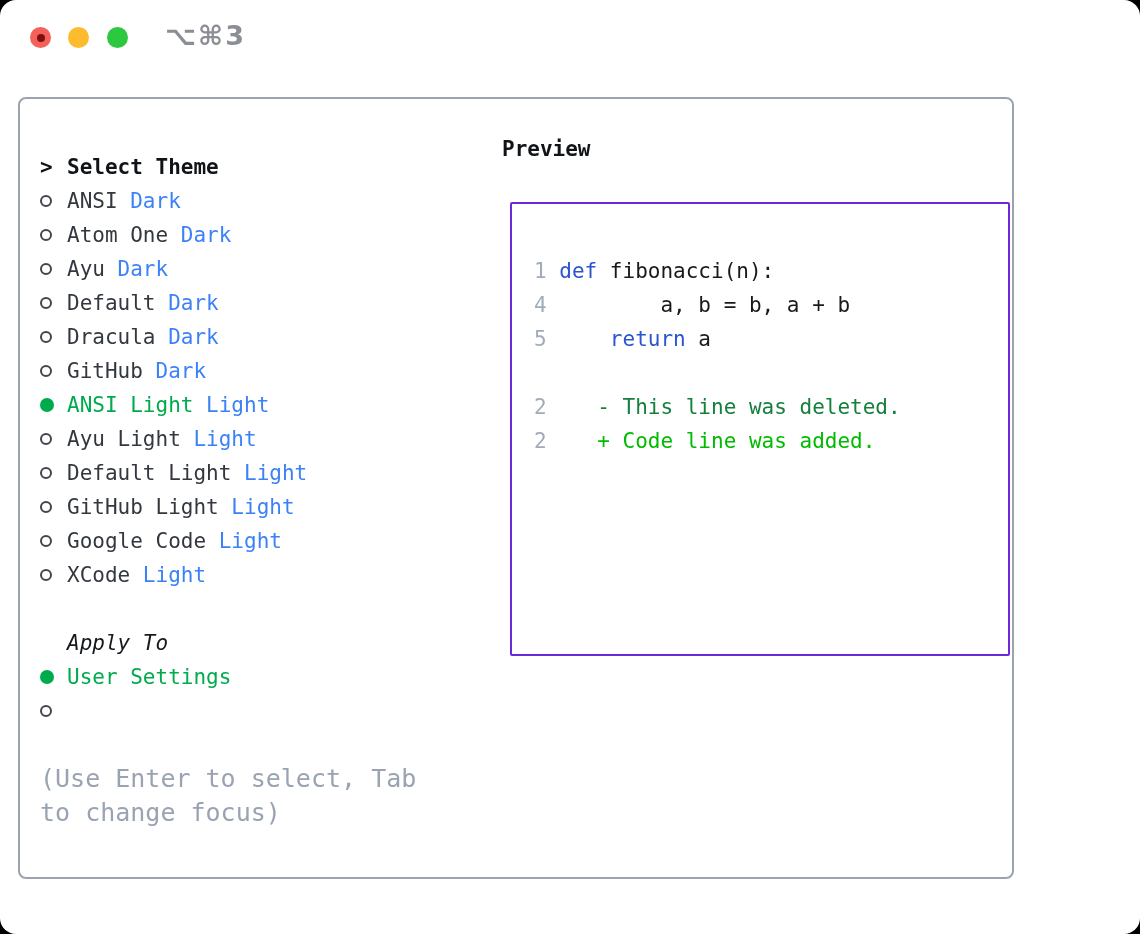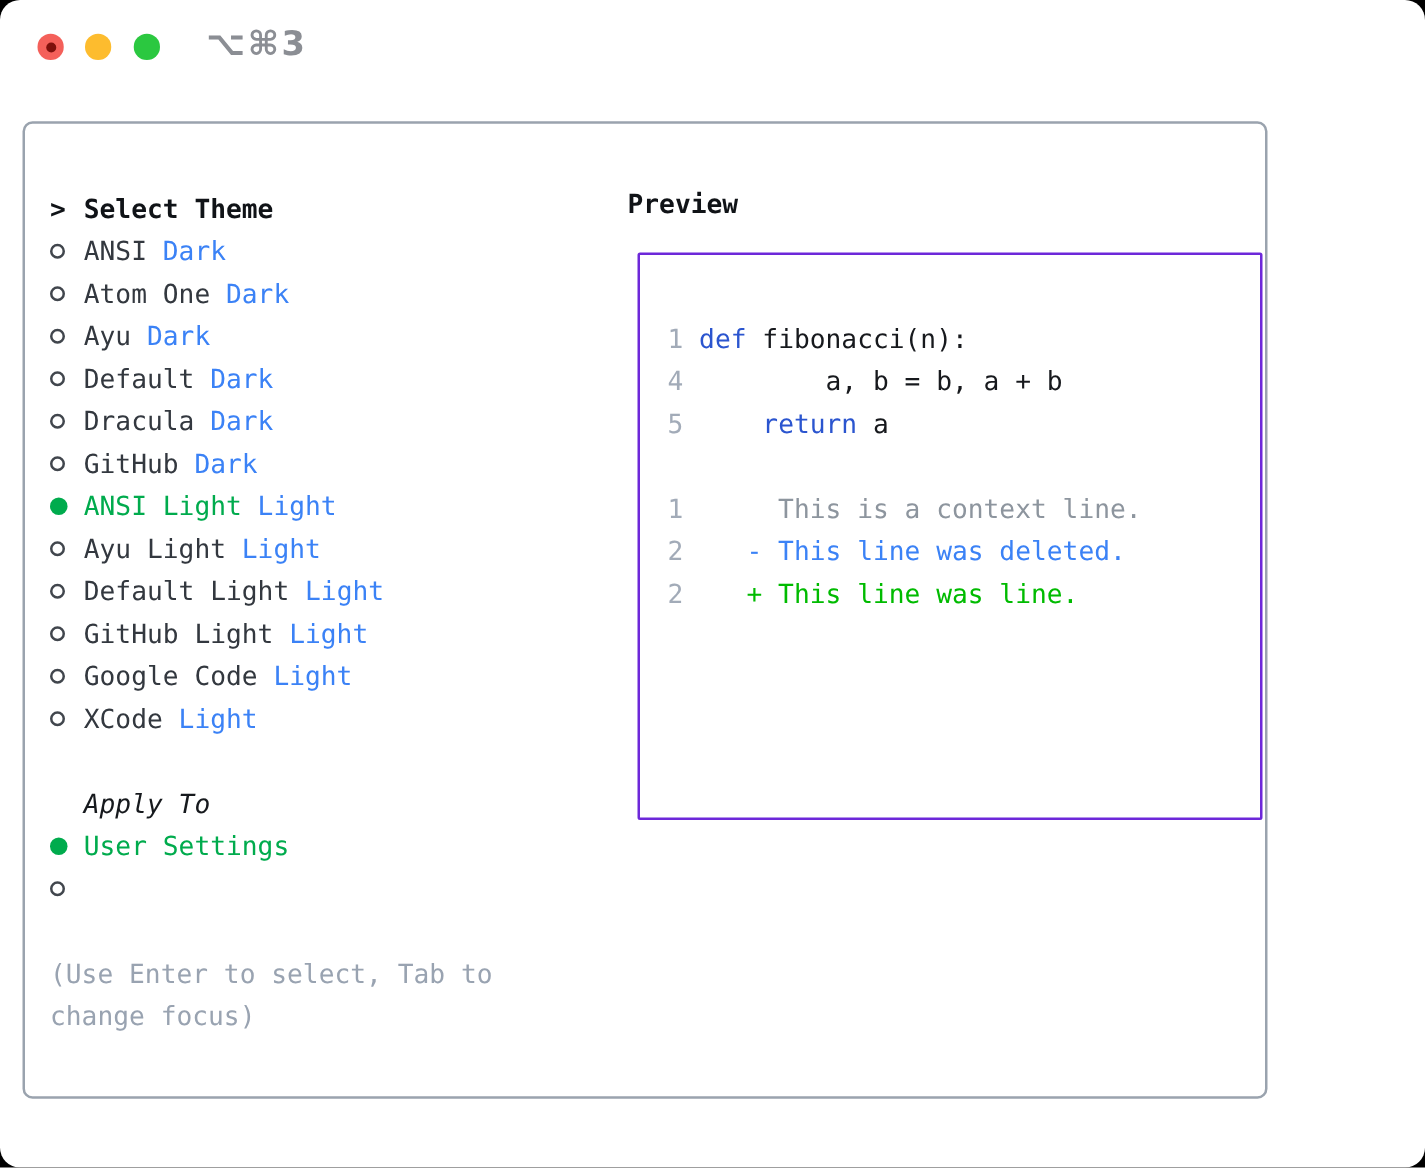"Preview" .preview-title { top: 47px -> 33px }
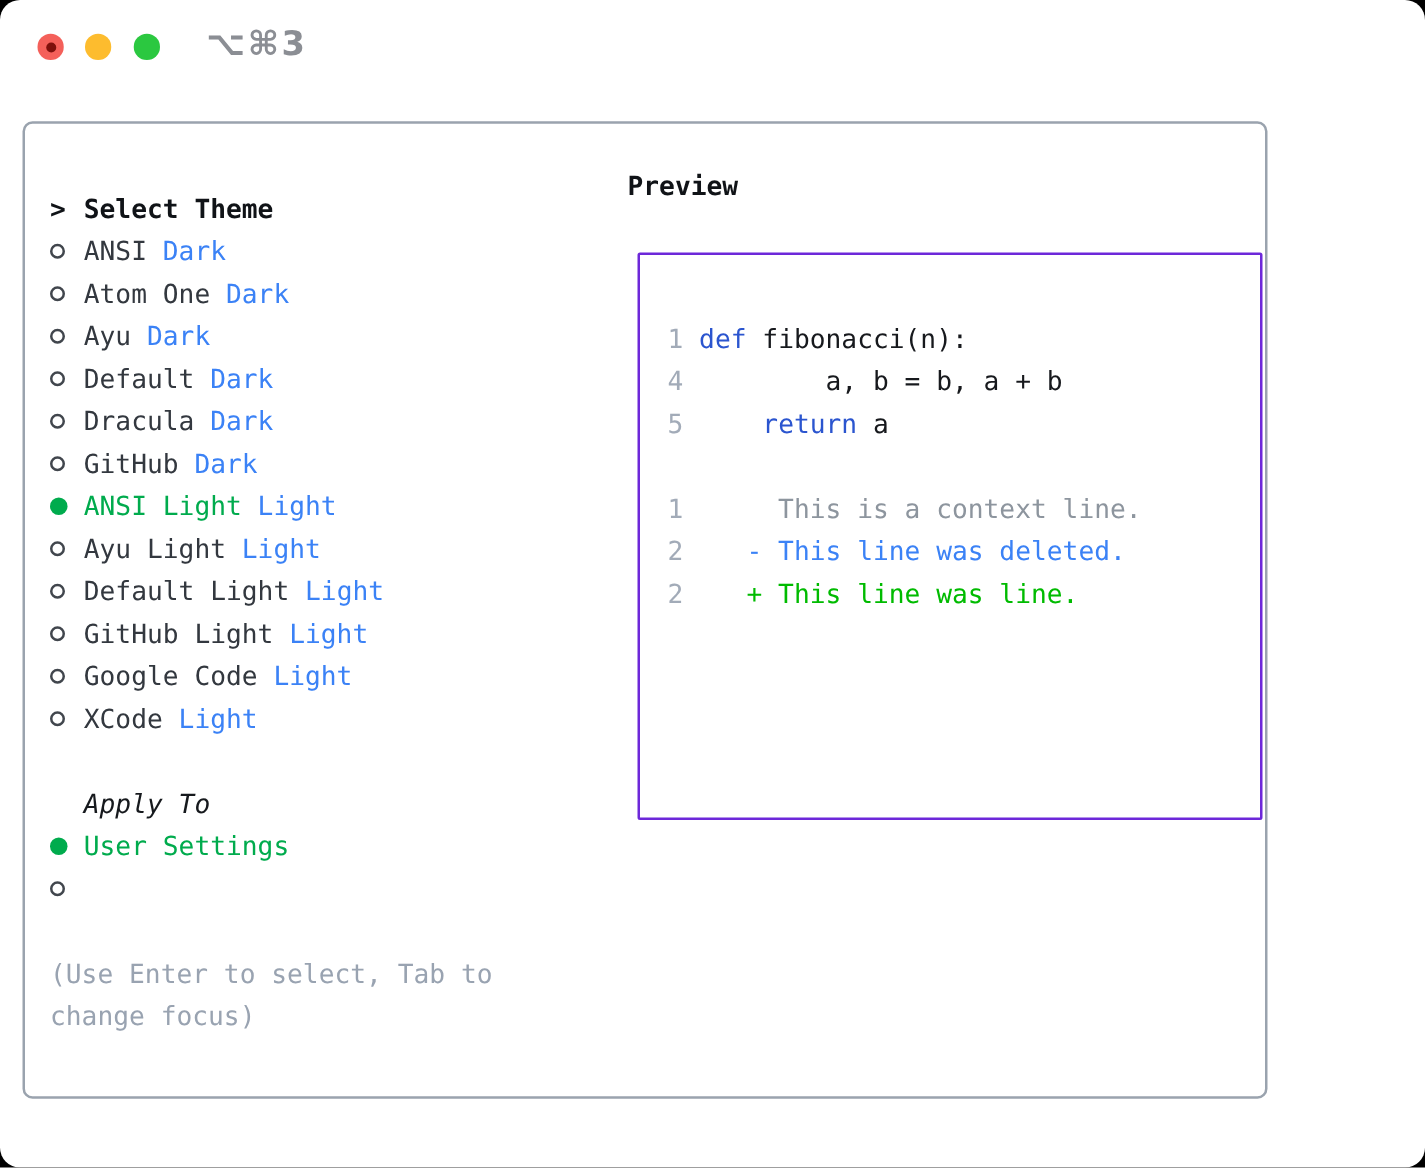"1 This is a context" div.code-line { html: <div><span>1</span><span><span> This is a context line.</span></span></div> -> none }
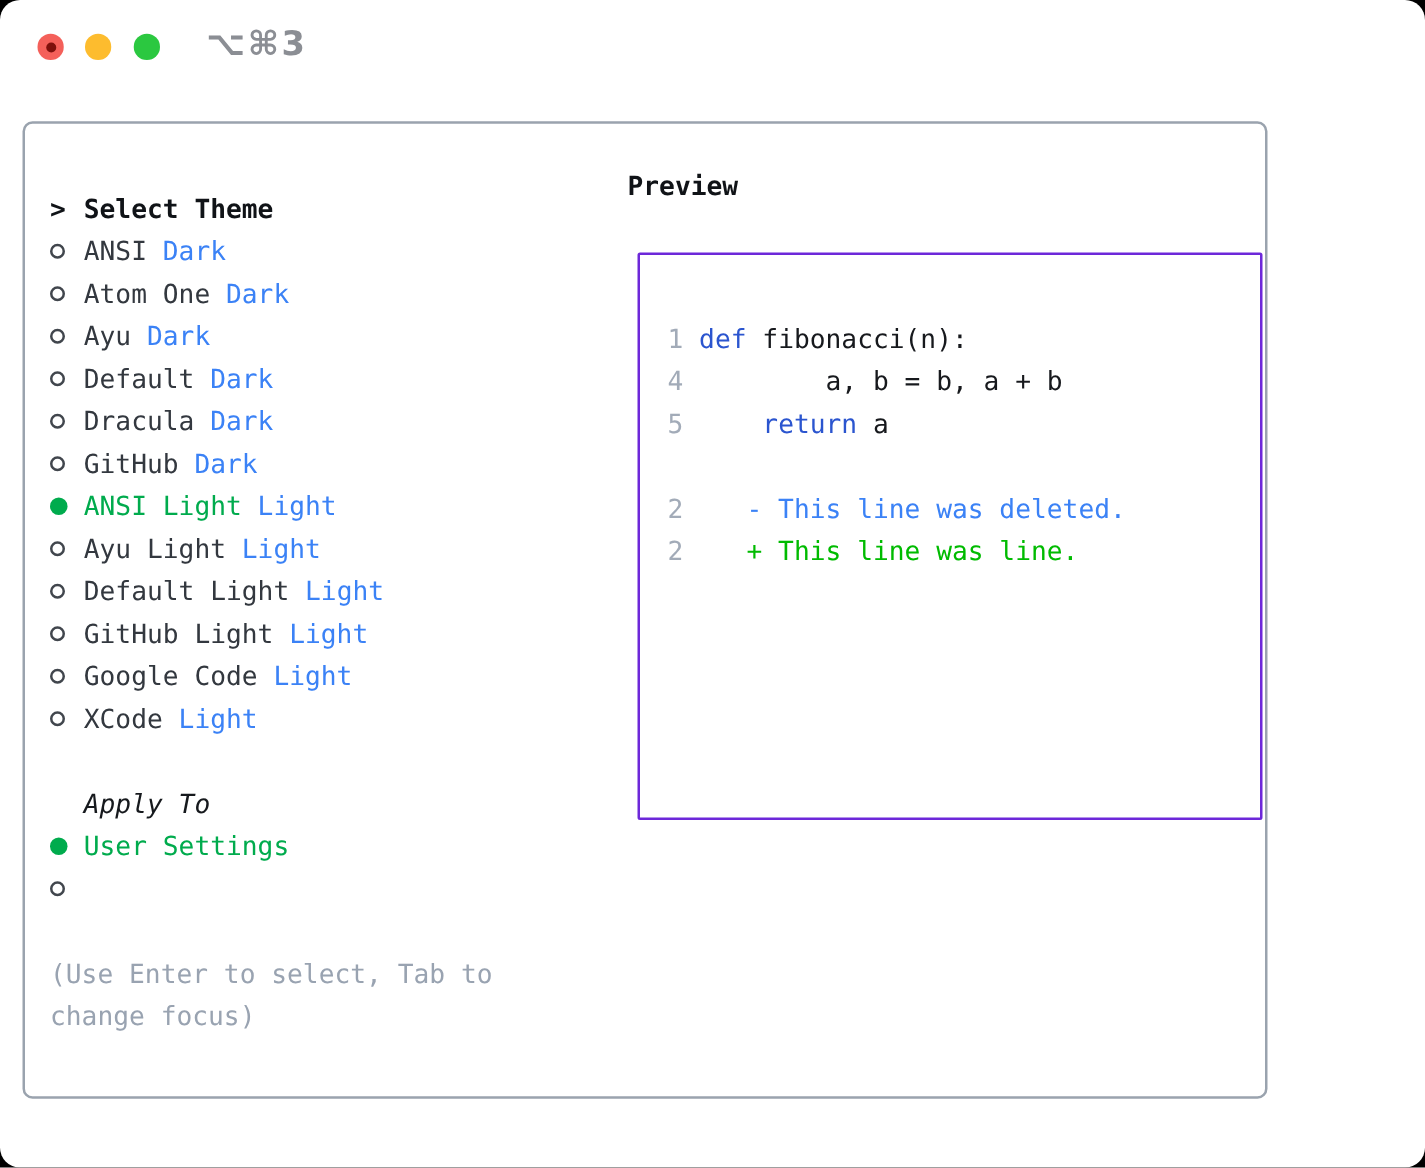"- This line was deleted." .tok-del { color: #3b82f6 -> #15803d }
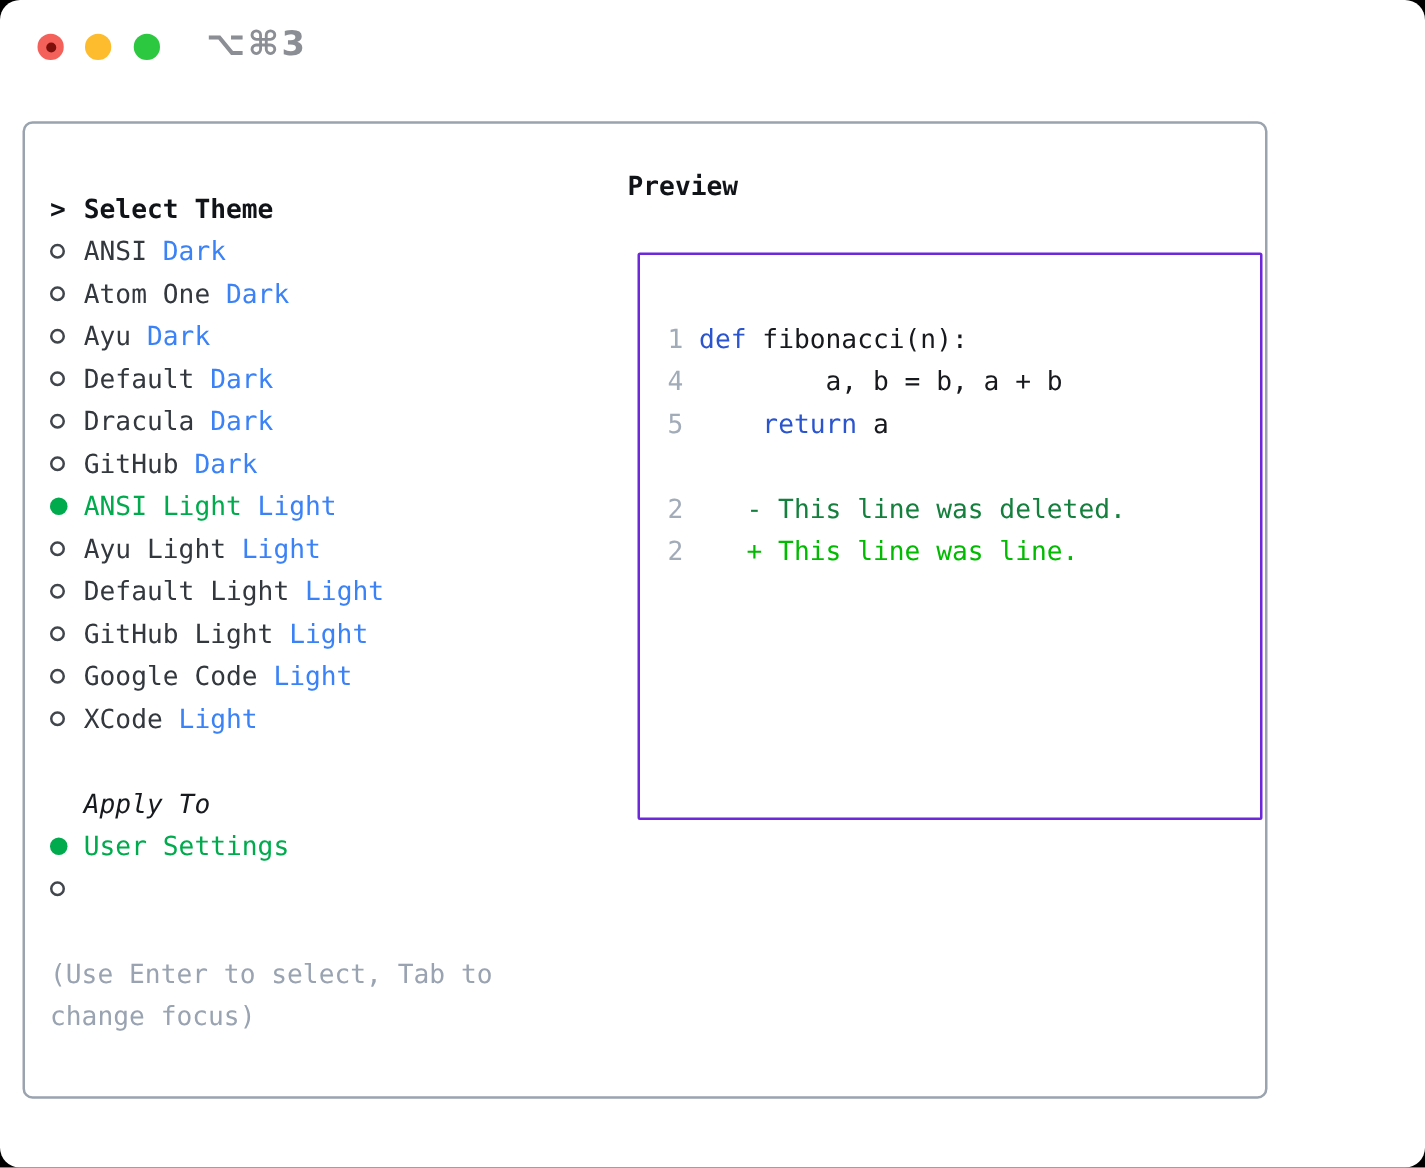"+ This line was line." span.tok-add { text: This line was line -> Code line was added }
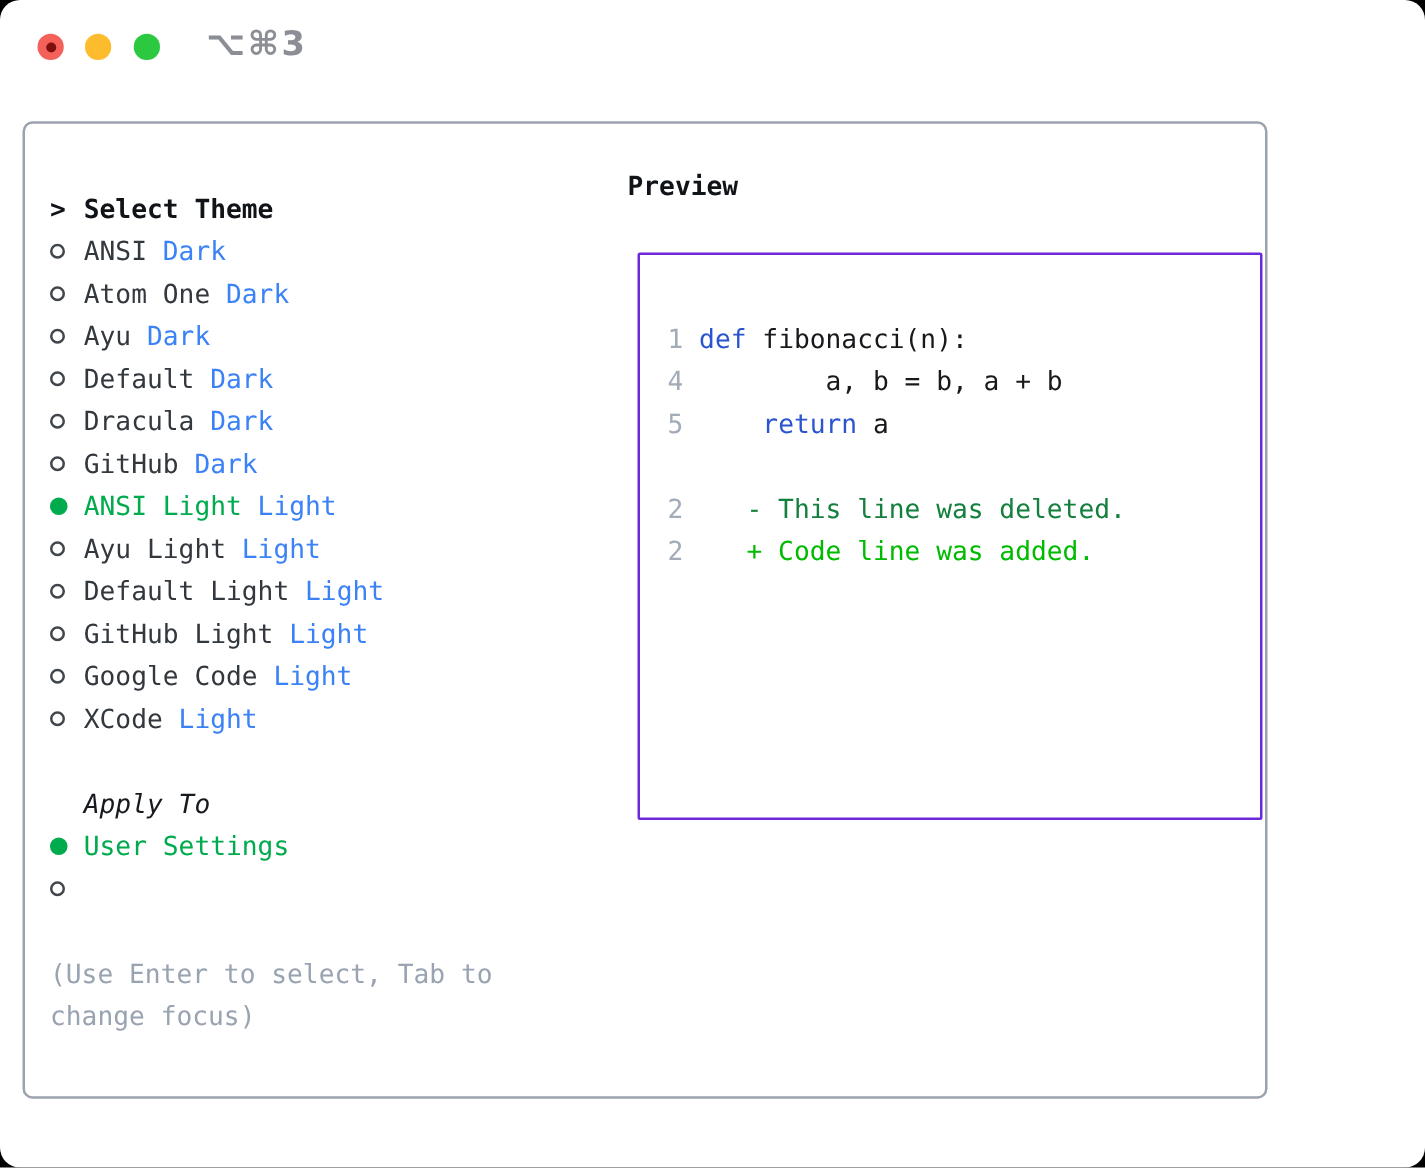"(Use Enter to select, Tab" .hint { font-size: 21px -> 25px }
